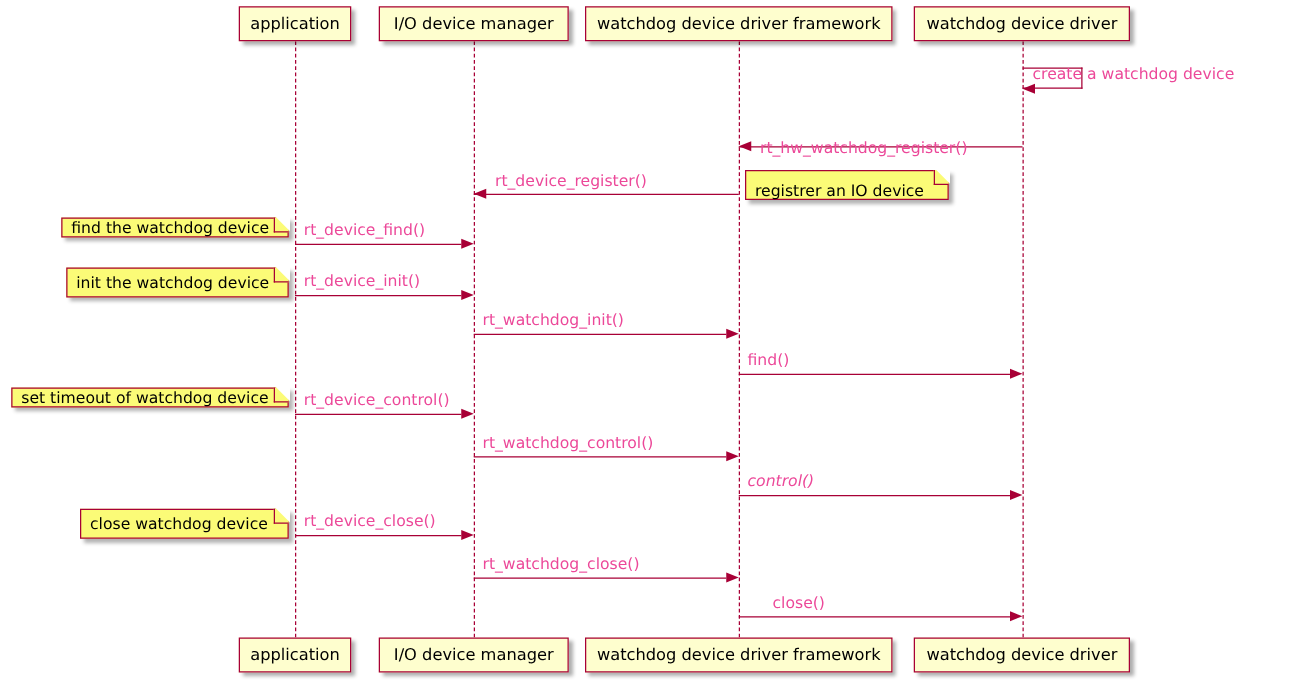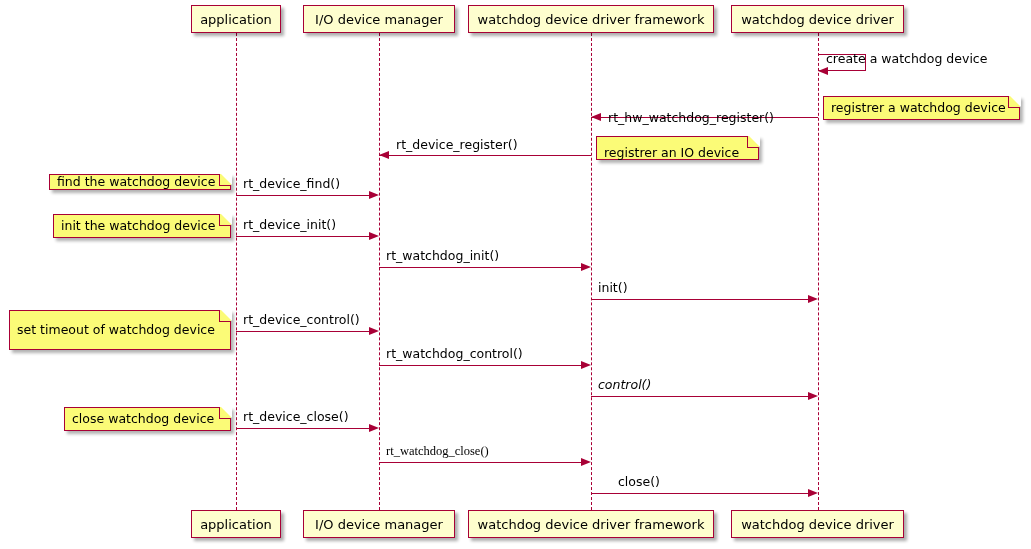"create a watchdog device" .msg-label { color: #000000 -> #ec4899 }
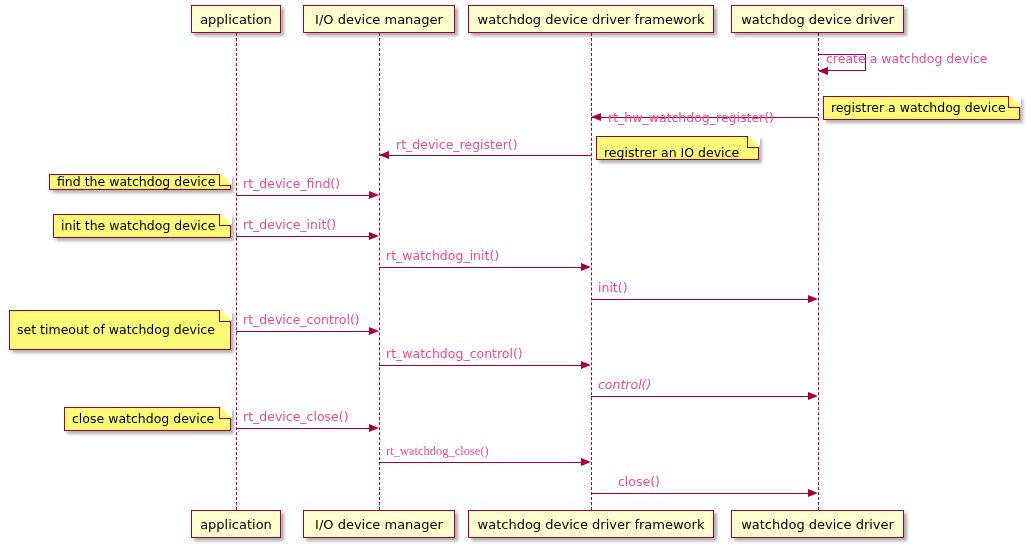"registrer a watchdog device" div.note { html: <div> <span>registrer a watchdog device</span> <span></span> </div> -> none }
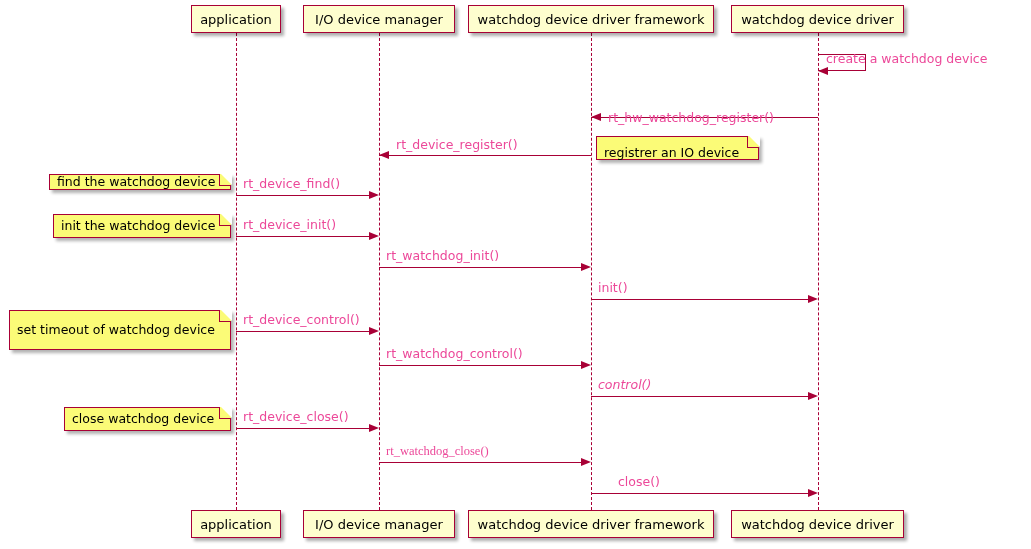"init()" div.msg-label { text: init -> find }
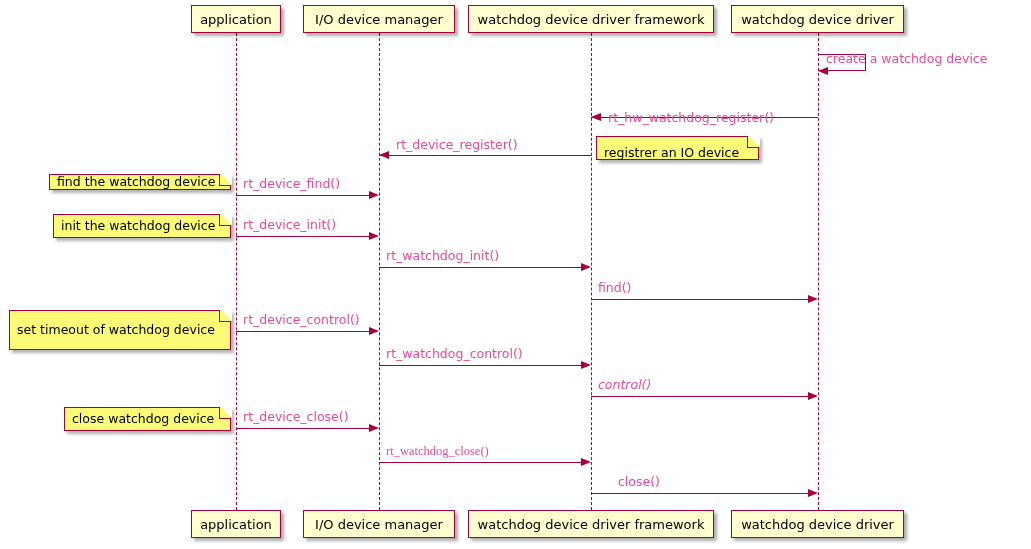"set timeout of watchdog device" div.note { height: 40px -> 16px }
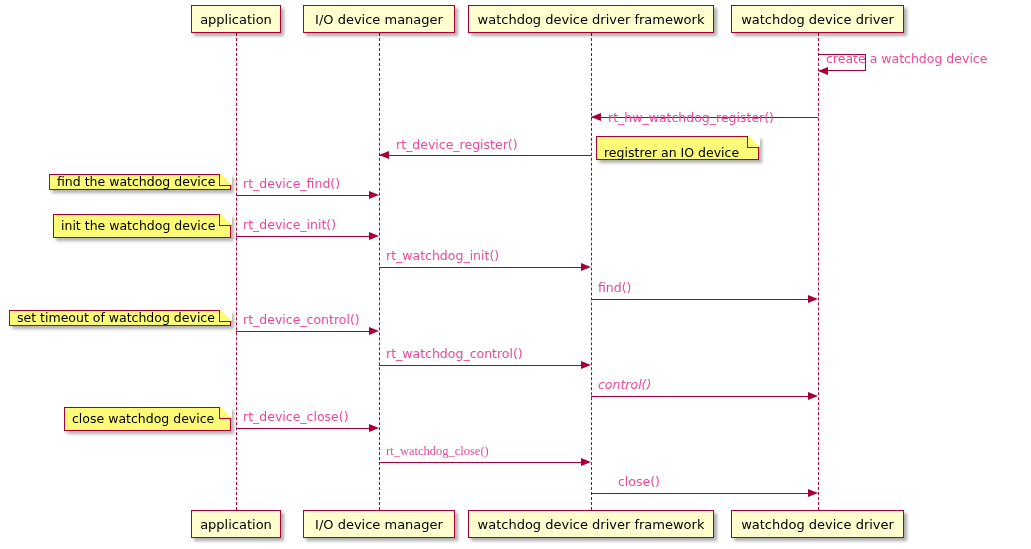"rt_watchdog_close()" div.msg-label { font-family: Liberation Serif, serif -> none }
